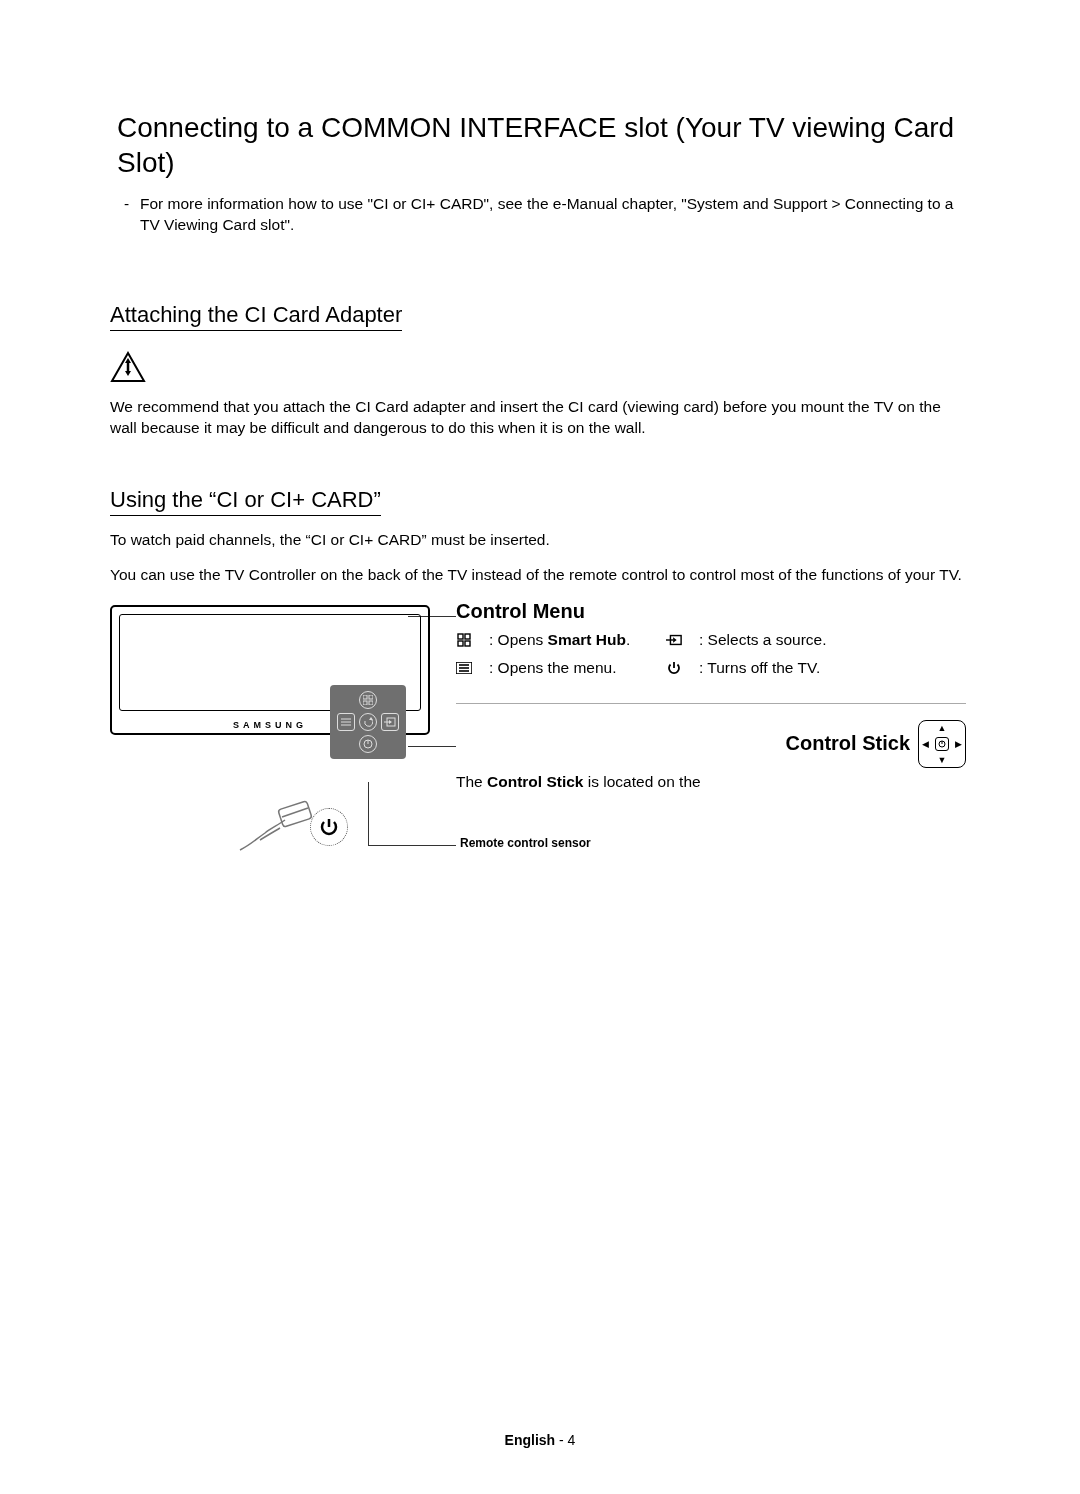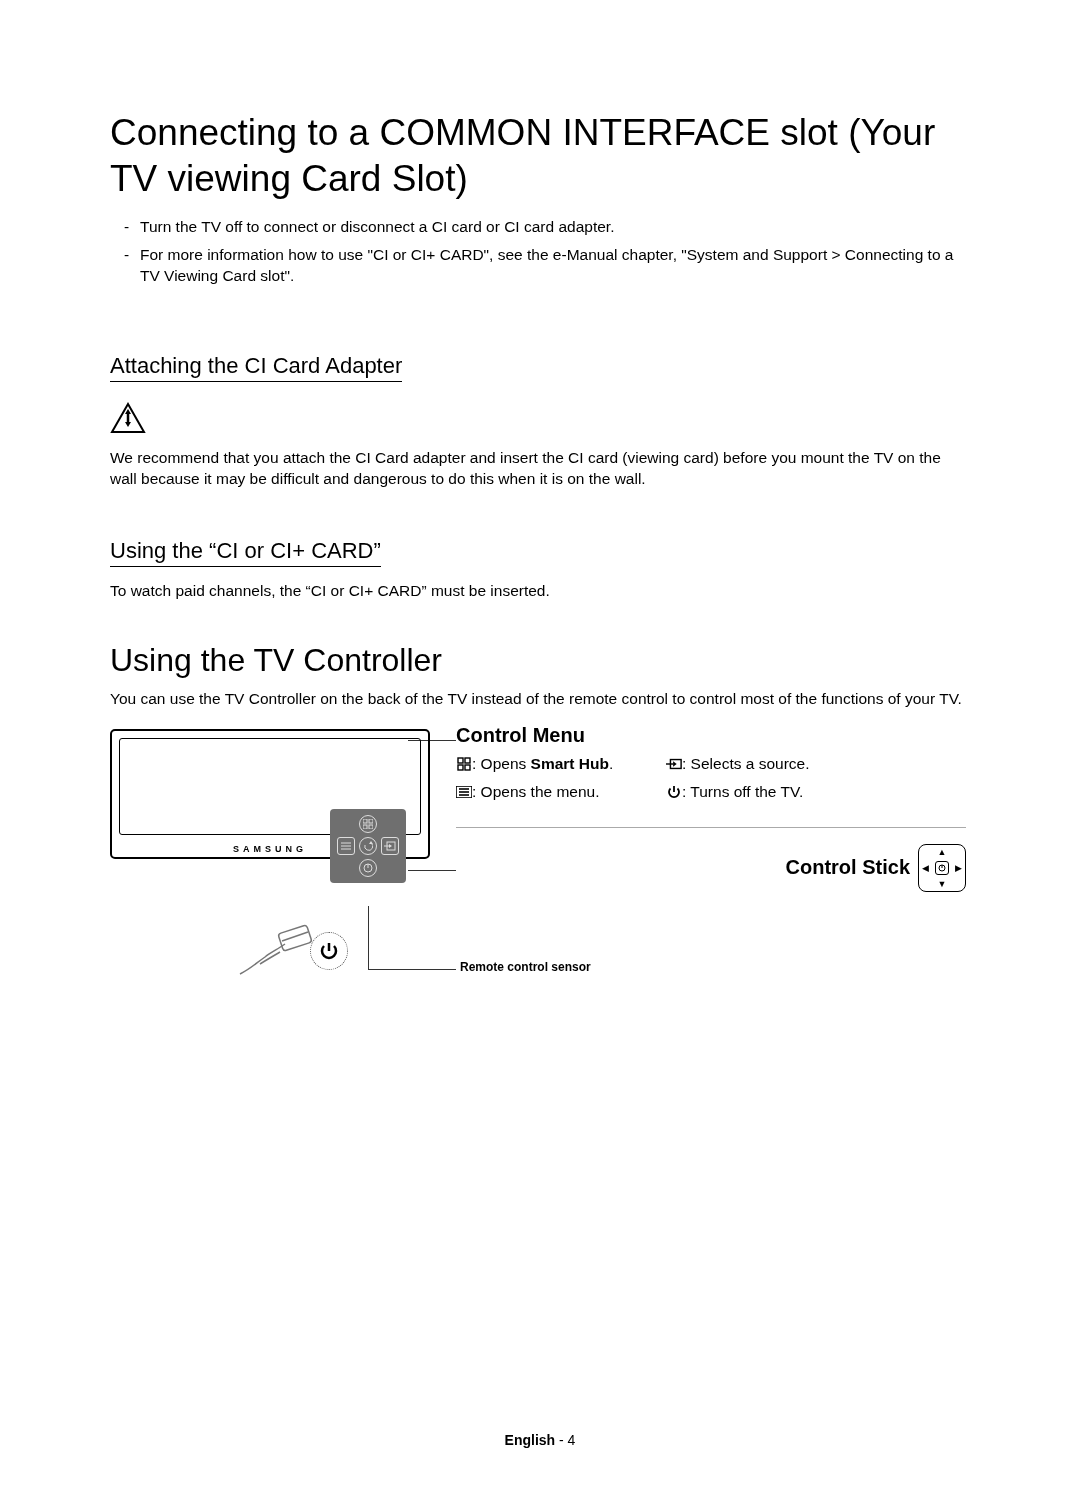"Connecting to a COMMON INTERFACE" .h1 { font-size: 37px -> 28px; margin: 0 0 14px 0 -> 0 0 14px 7px }
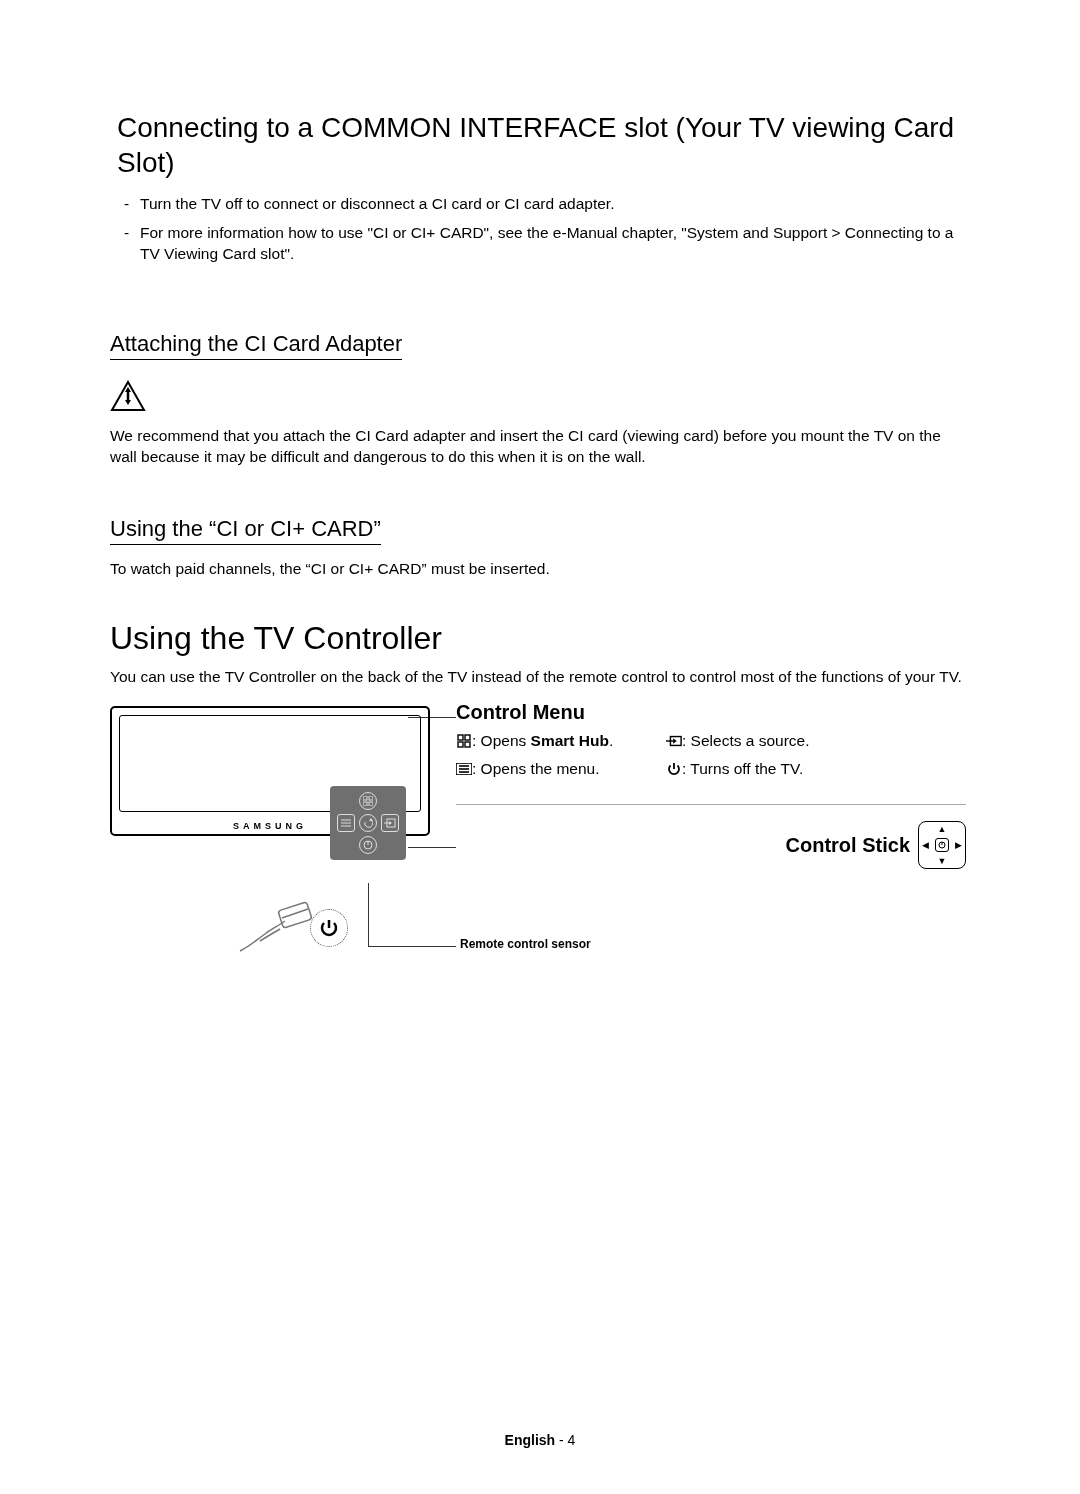"Turn the TV off to" li { html: <li>Turn the TV off to connect or disconnect a CI card or CI card adapter.</li> -> none }
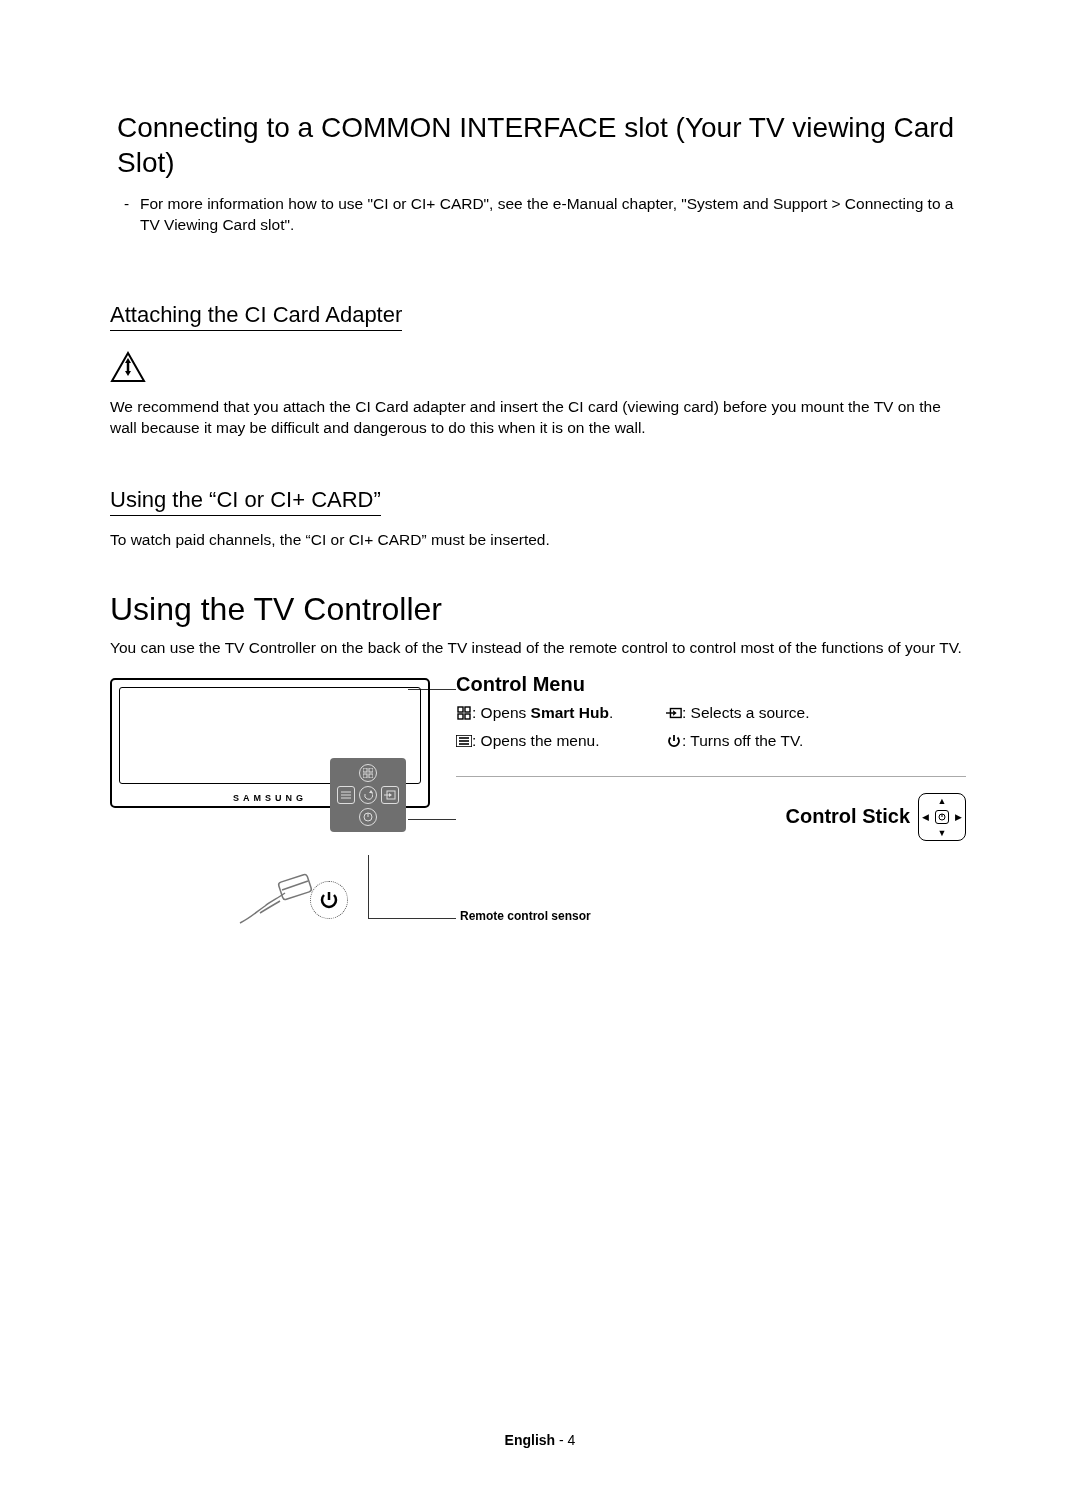"Using the TV Controller" h1.h1b { html: <h1>Using the TV Controller</h1> -> none }
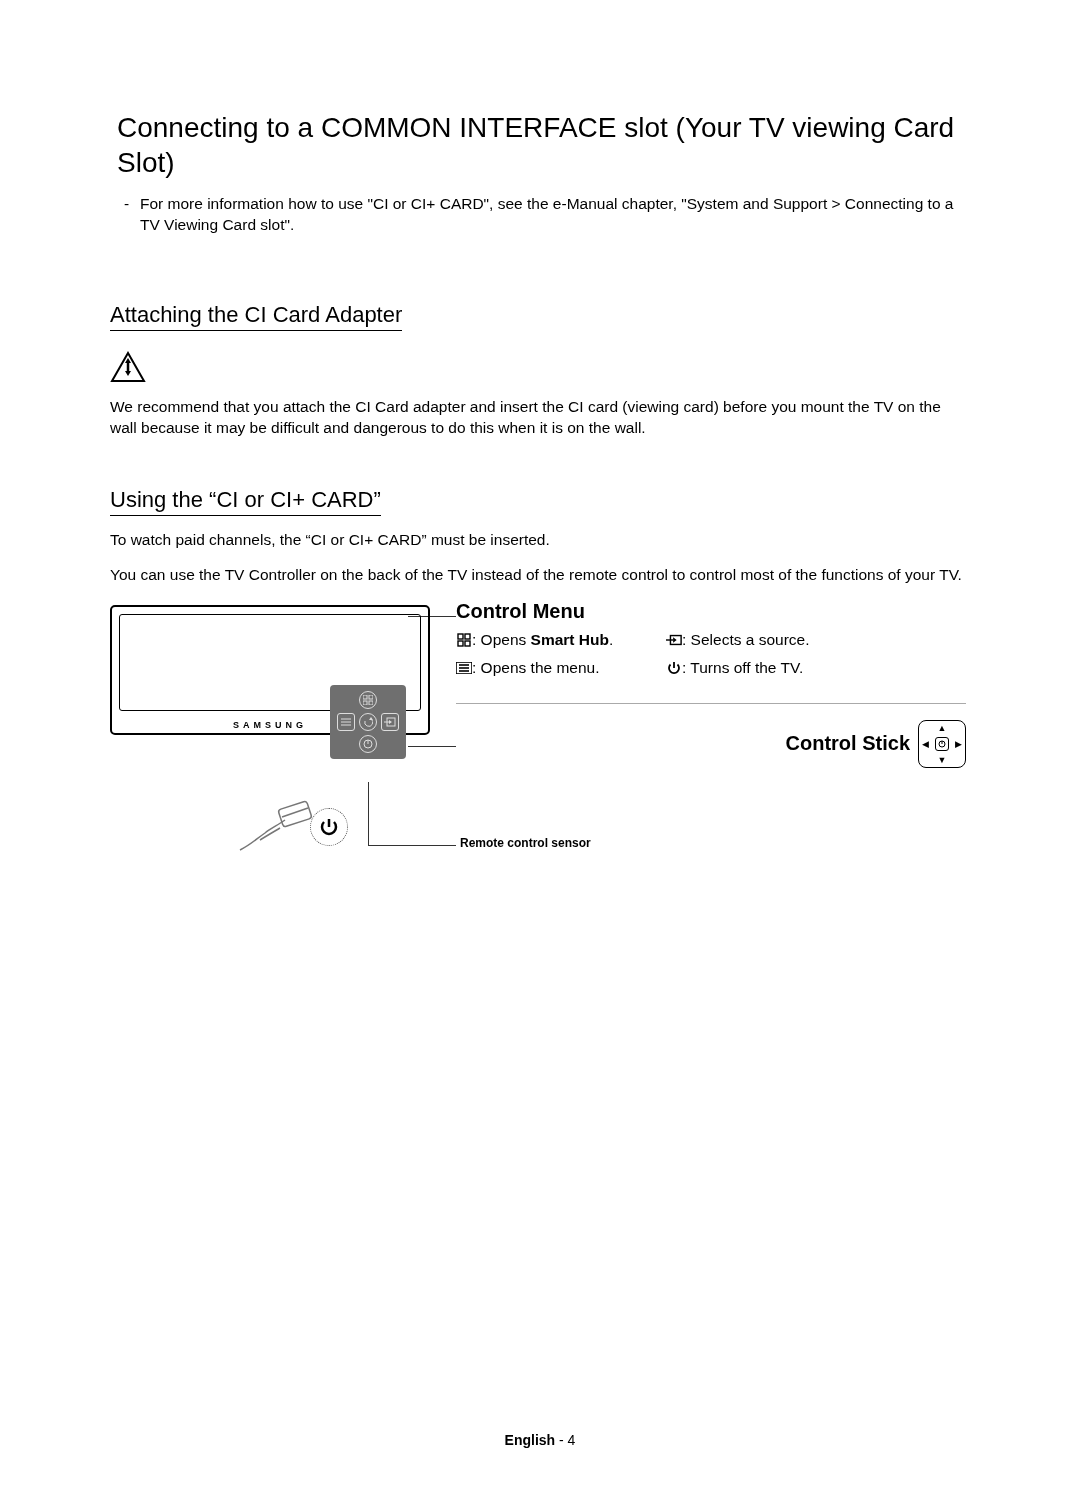": Opens Smart Hub." .menu-item { gap: 0 -> 17px }
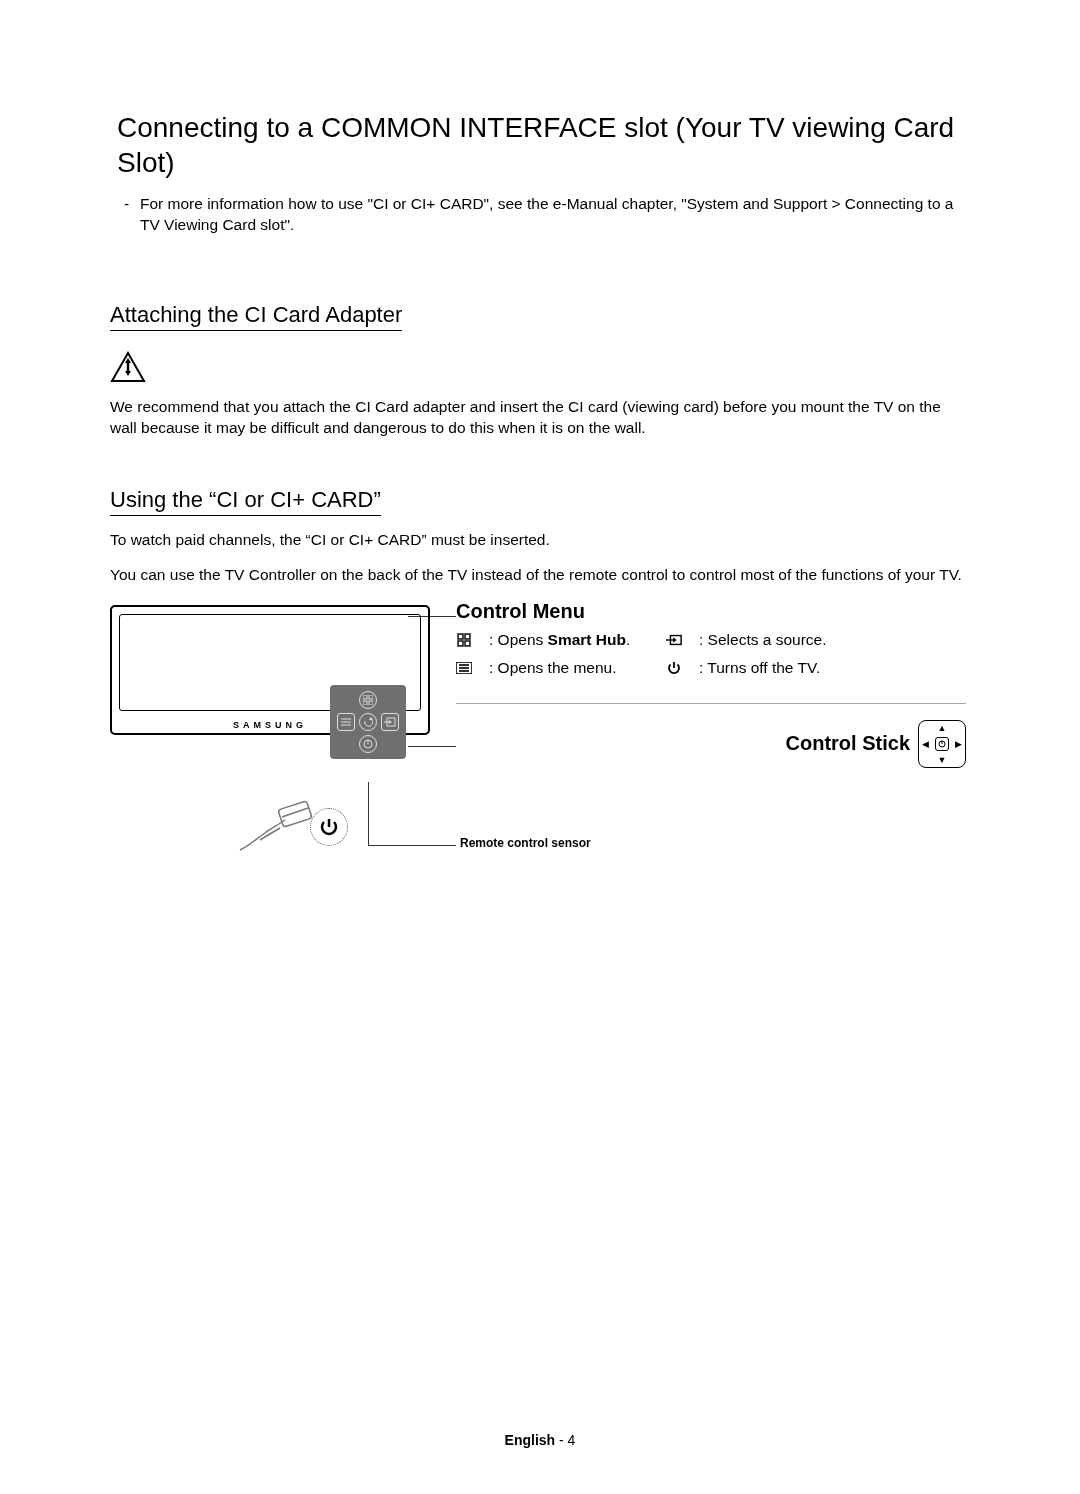"The Control Stick is located" div { html: none -> <div> <span>The </span><b>Control Stick</b><span> is located on the</span> </div> }
